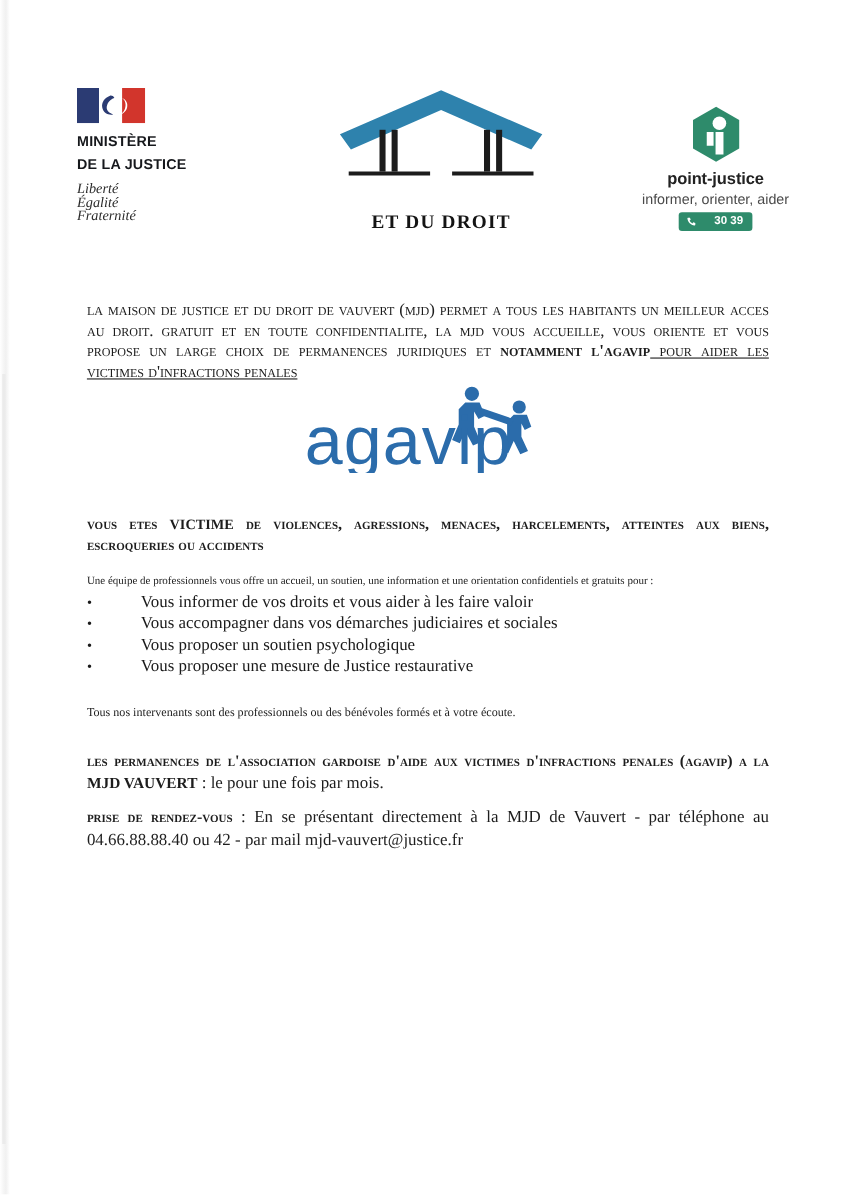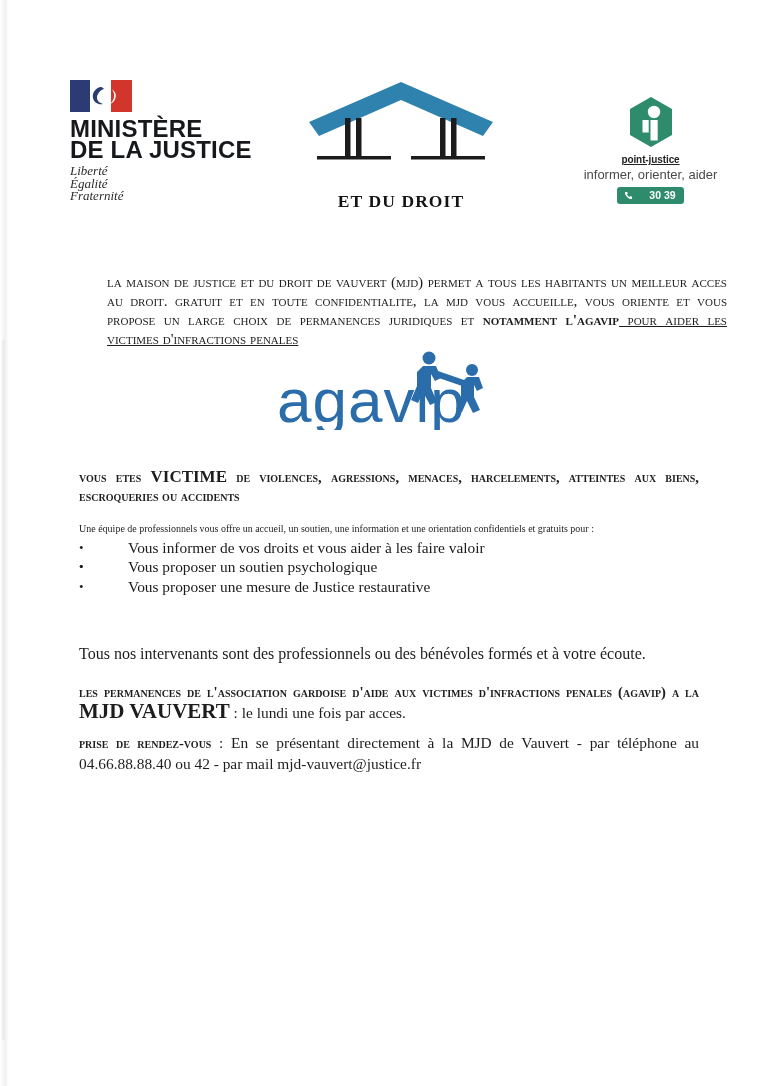"MINISTÈRE" .ministry-name { font-size: 24px -> 13px }
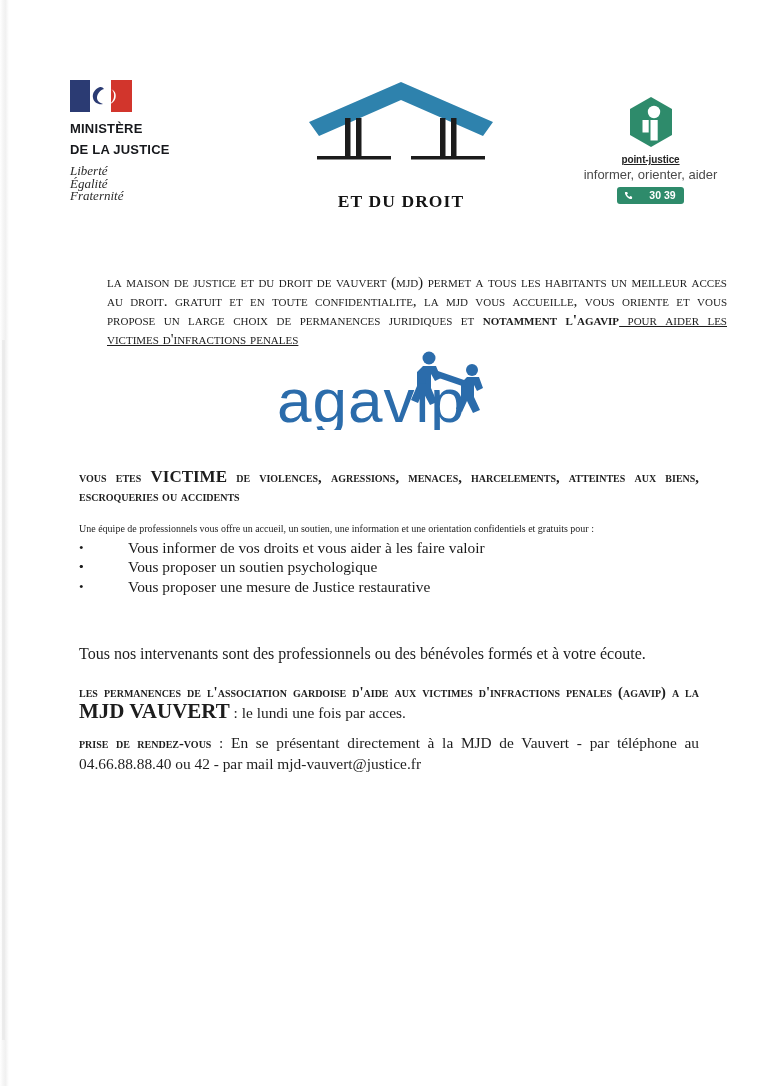"point-justice" .pj-name { font-size: 10px -> 15px; text-decoration: underline -> none }
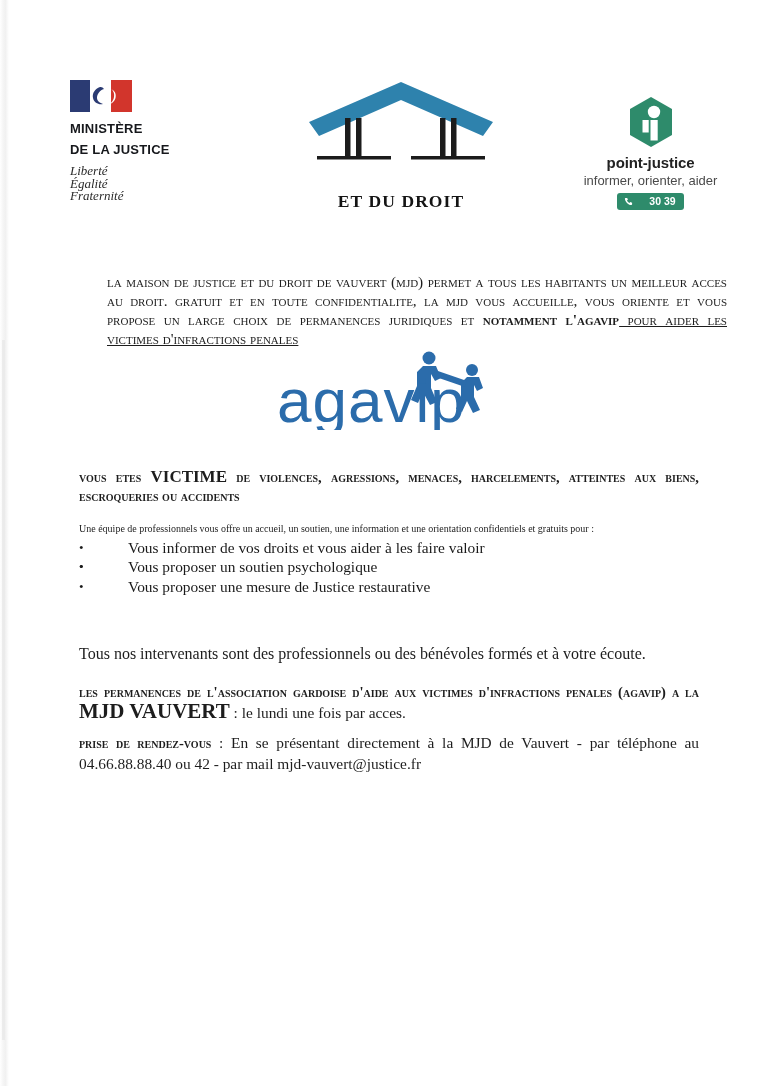"la maison de justice et" #intro-para { margin-left: 28px -> none }
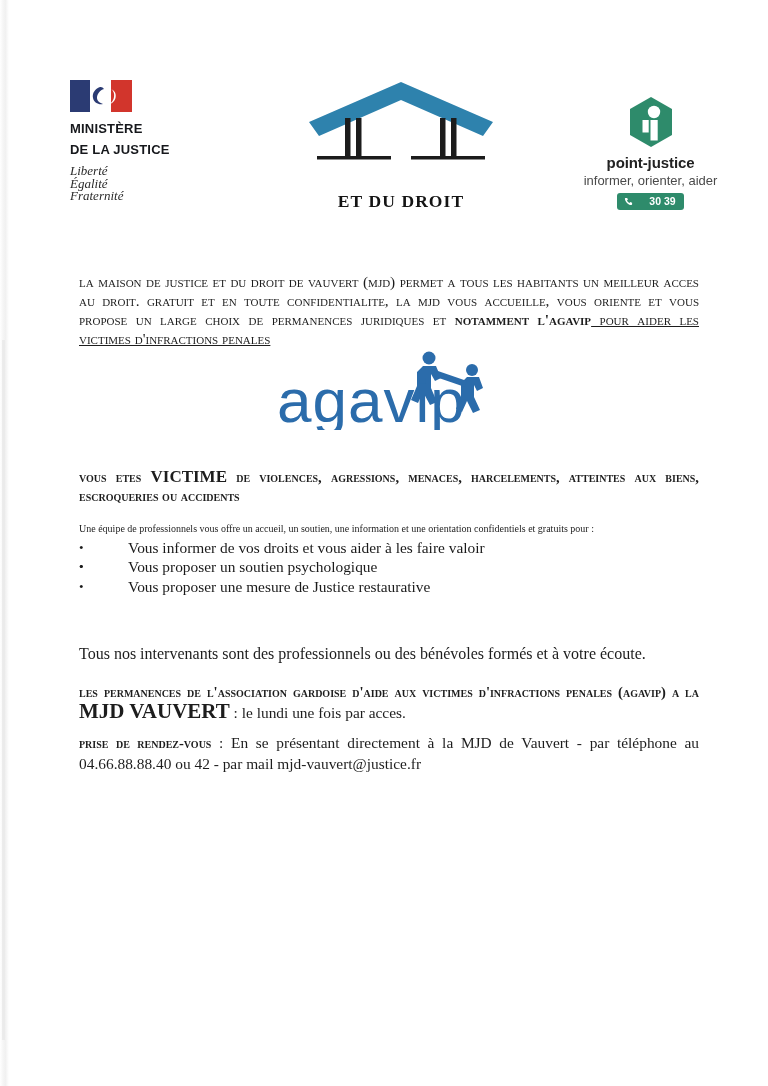"VICTIME" #victim-head .big { font-size: 17px -> 13px }
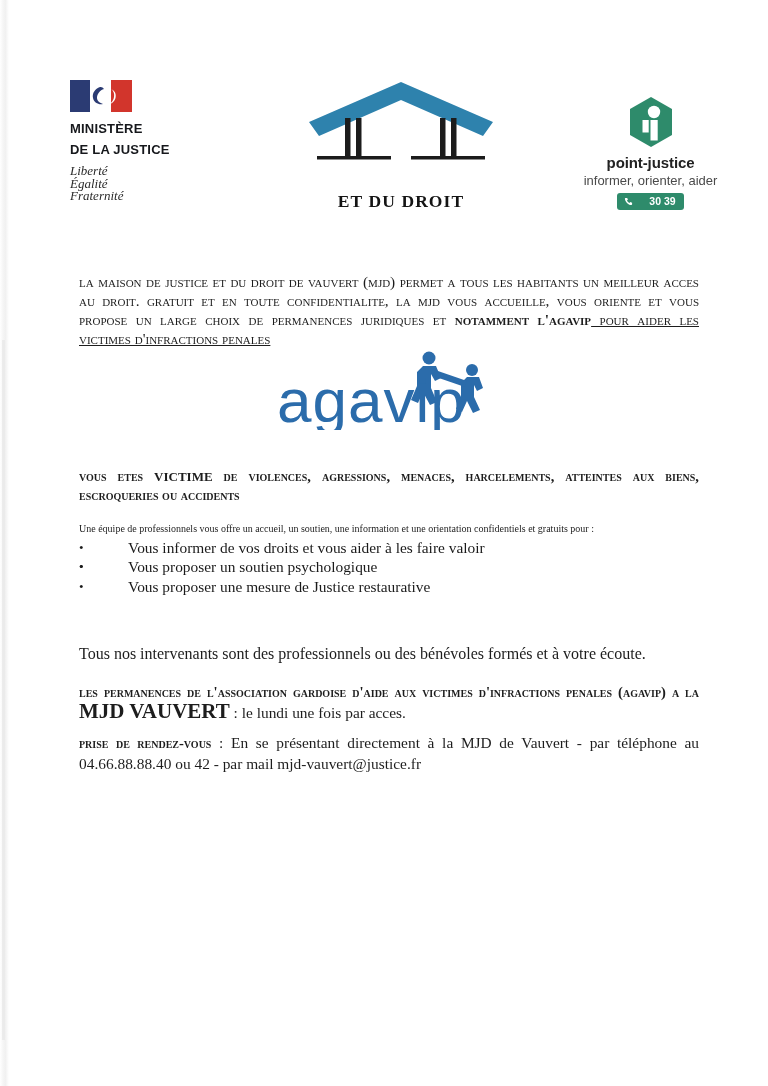"Vous accompagner dans vos démarches" span { html: none -> <span>Vous accompagner dans vos démarches judiciaires et sociales</span> }
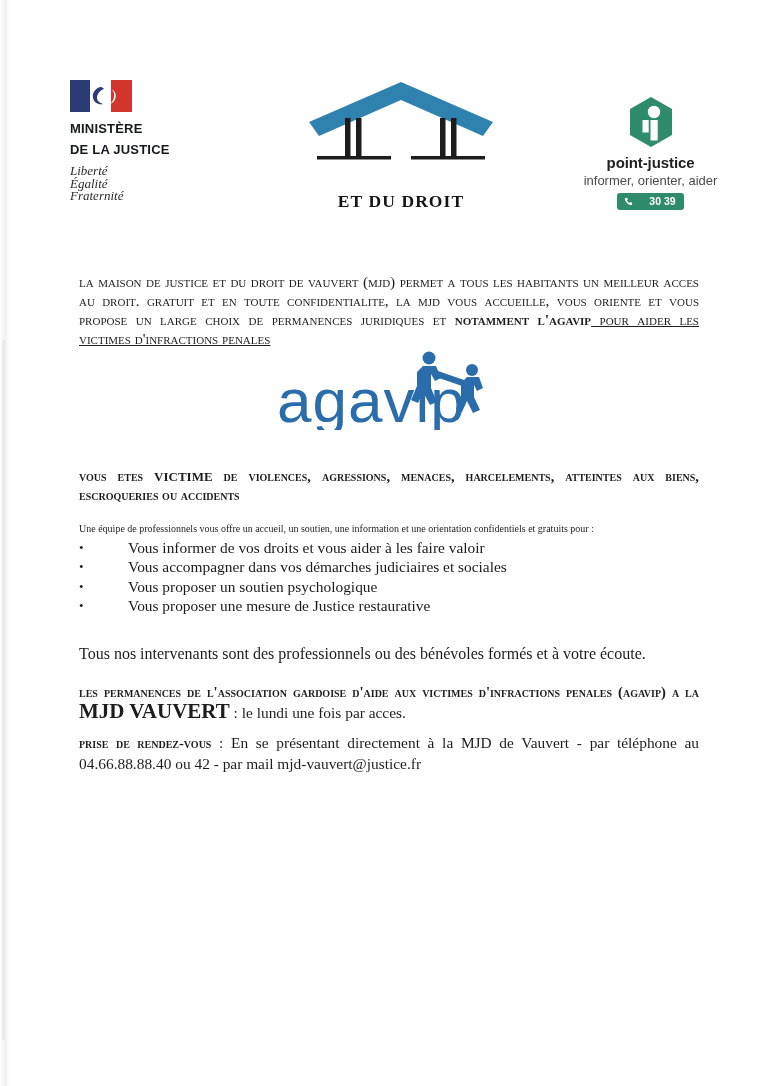"Tous nos intervenants sont des" #volunteers { font-size: 16px -> 11px }
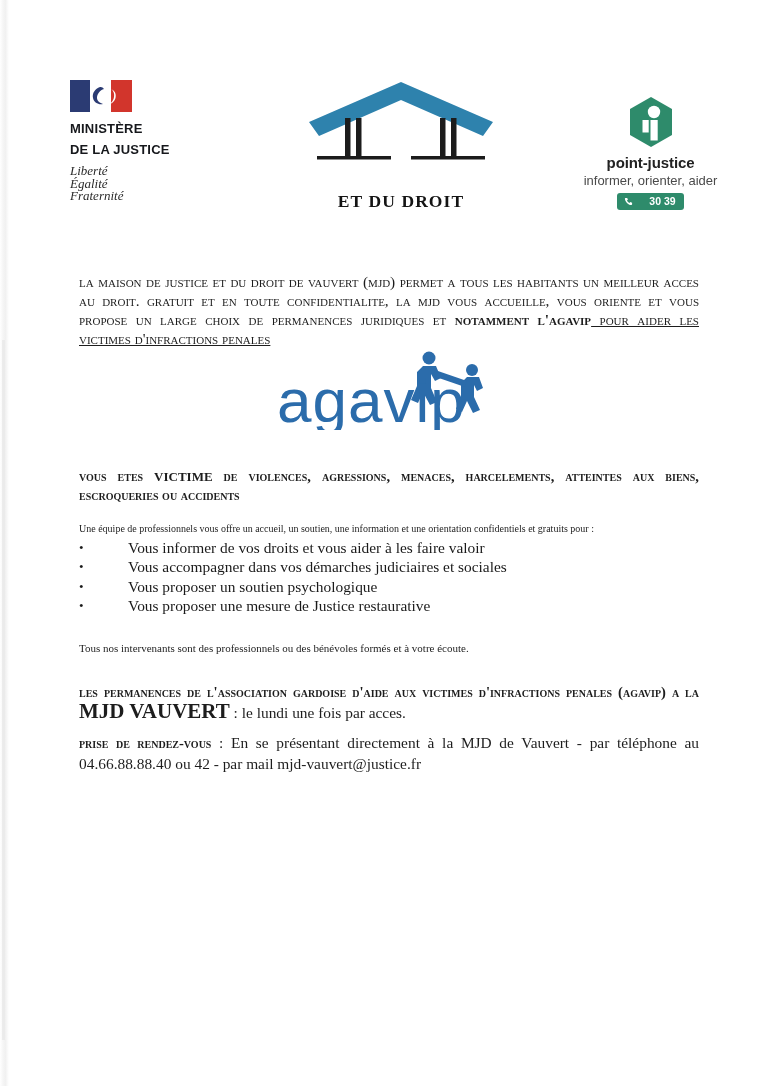"MJD VAUVERT" #permanence .bigbold { font-size: 21px -> 14px }
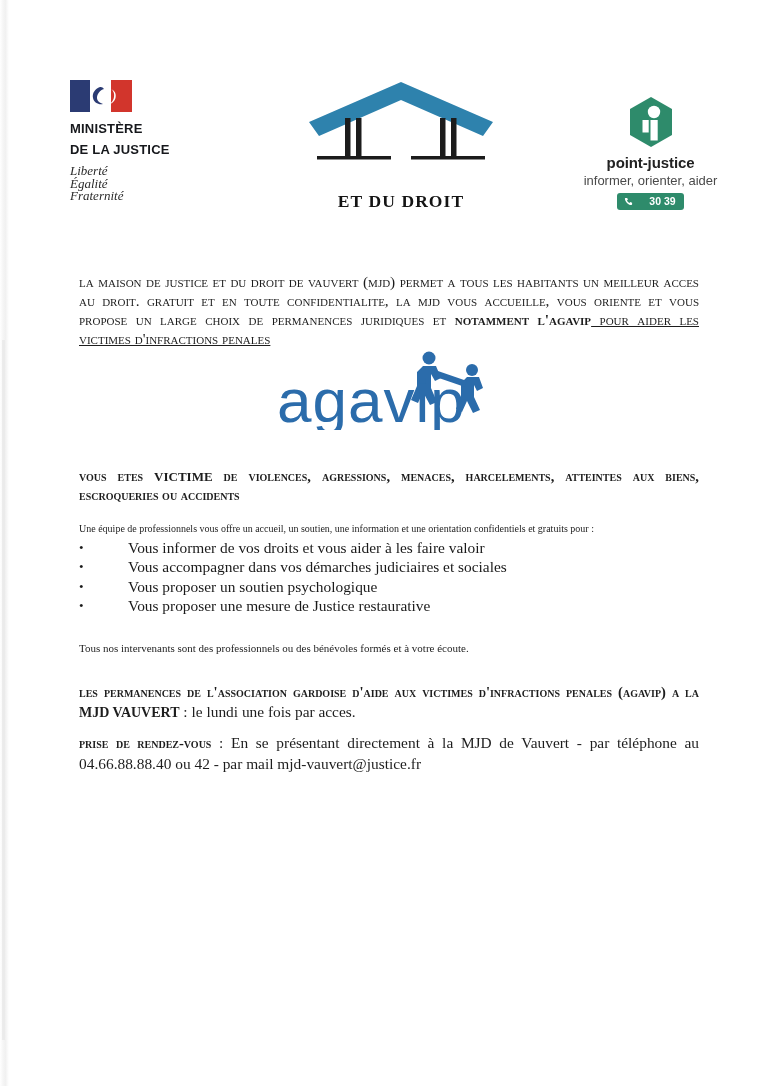": le lundi une fois" span.tail { text: lundi une fois par acces -> pour une fois par mois }
